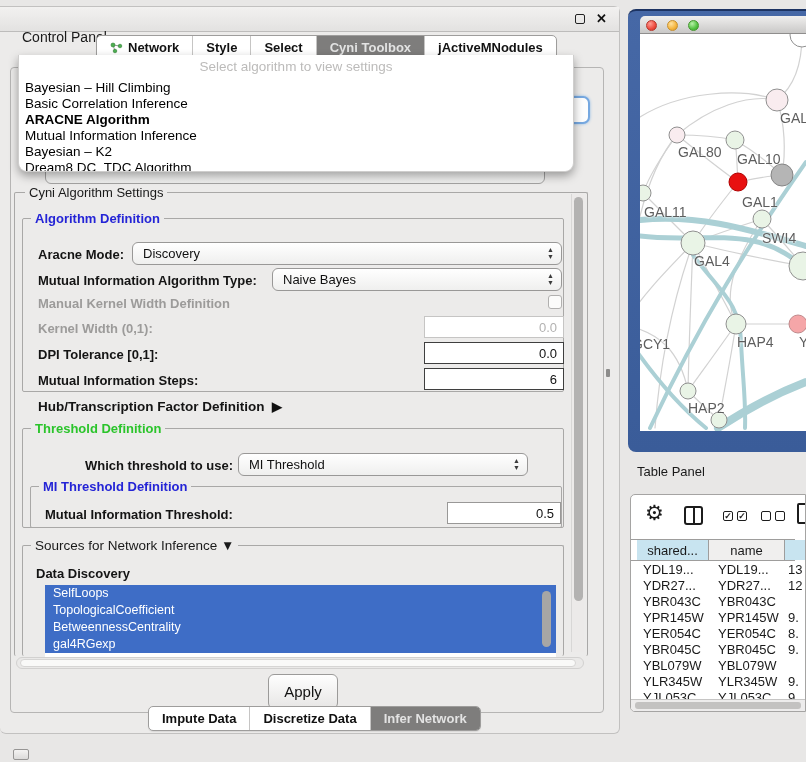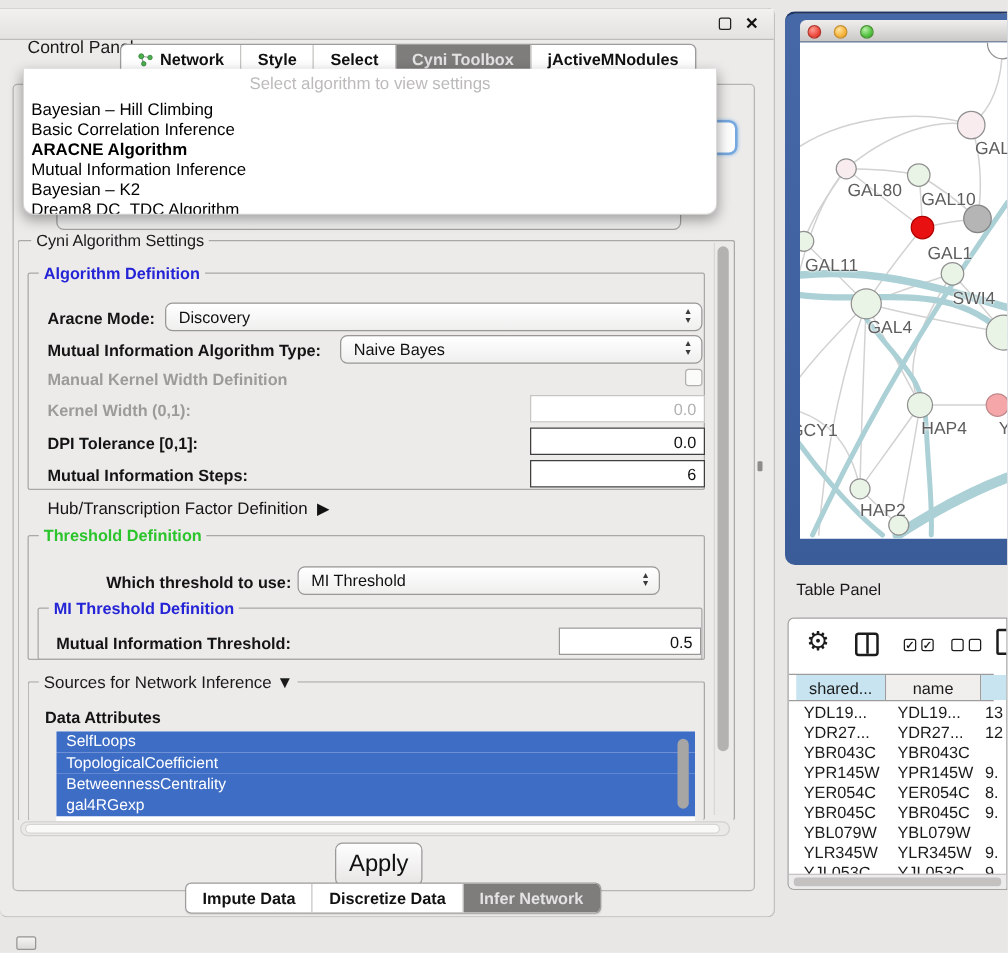"Hub/Transcription Factor Definition ▶" span.lbl { font-weight: normal -> bold }
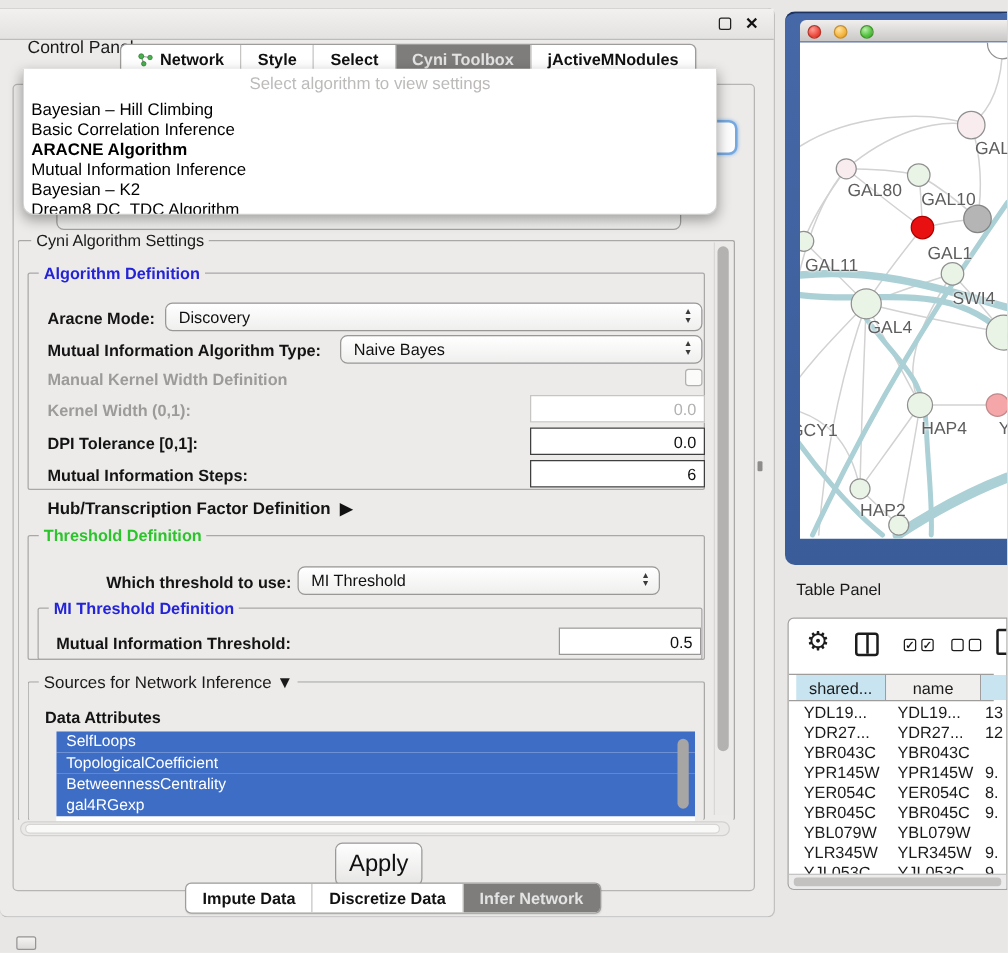"Data Attributes" span.lbl { text: Attributes -> Discovery }
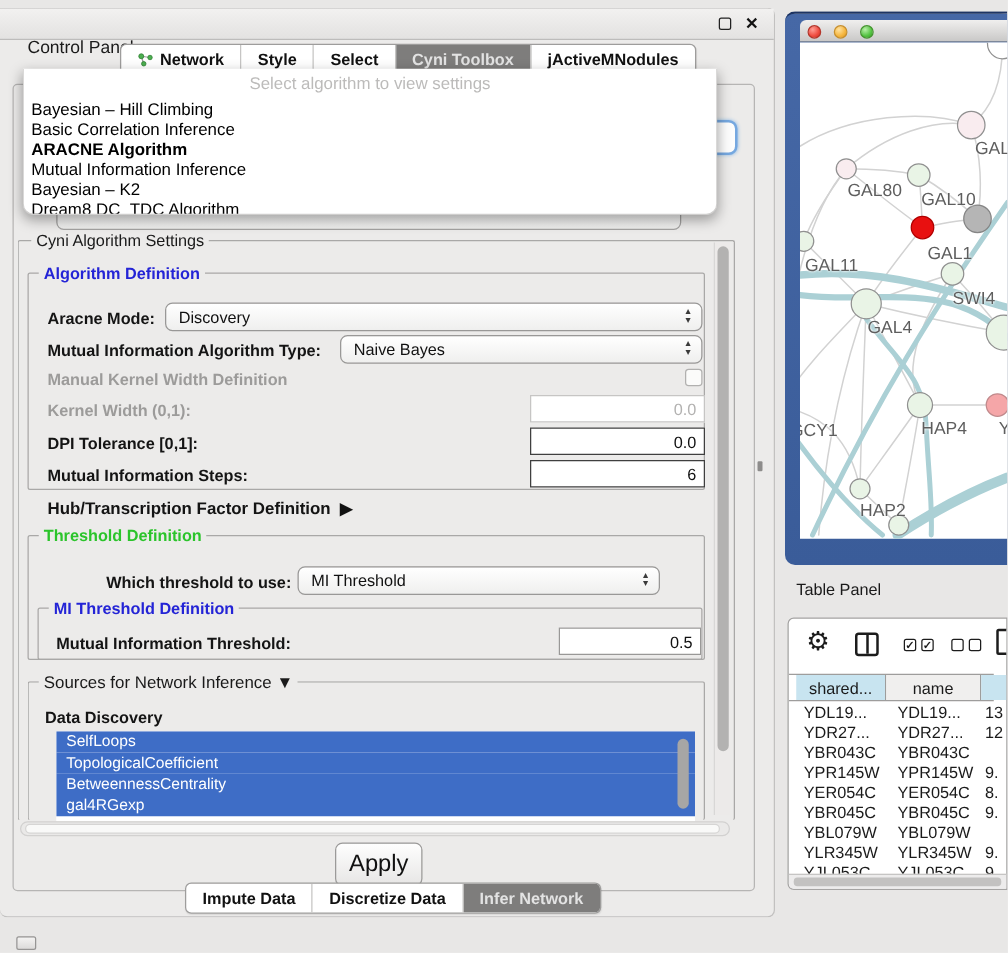"Apply" #apply-btn { font-size: 19px -> 15px }
